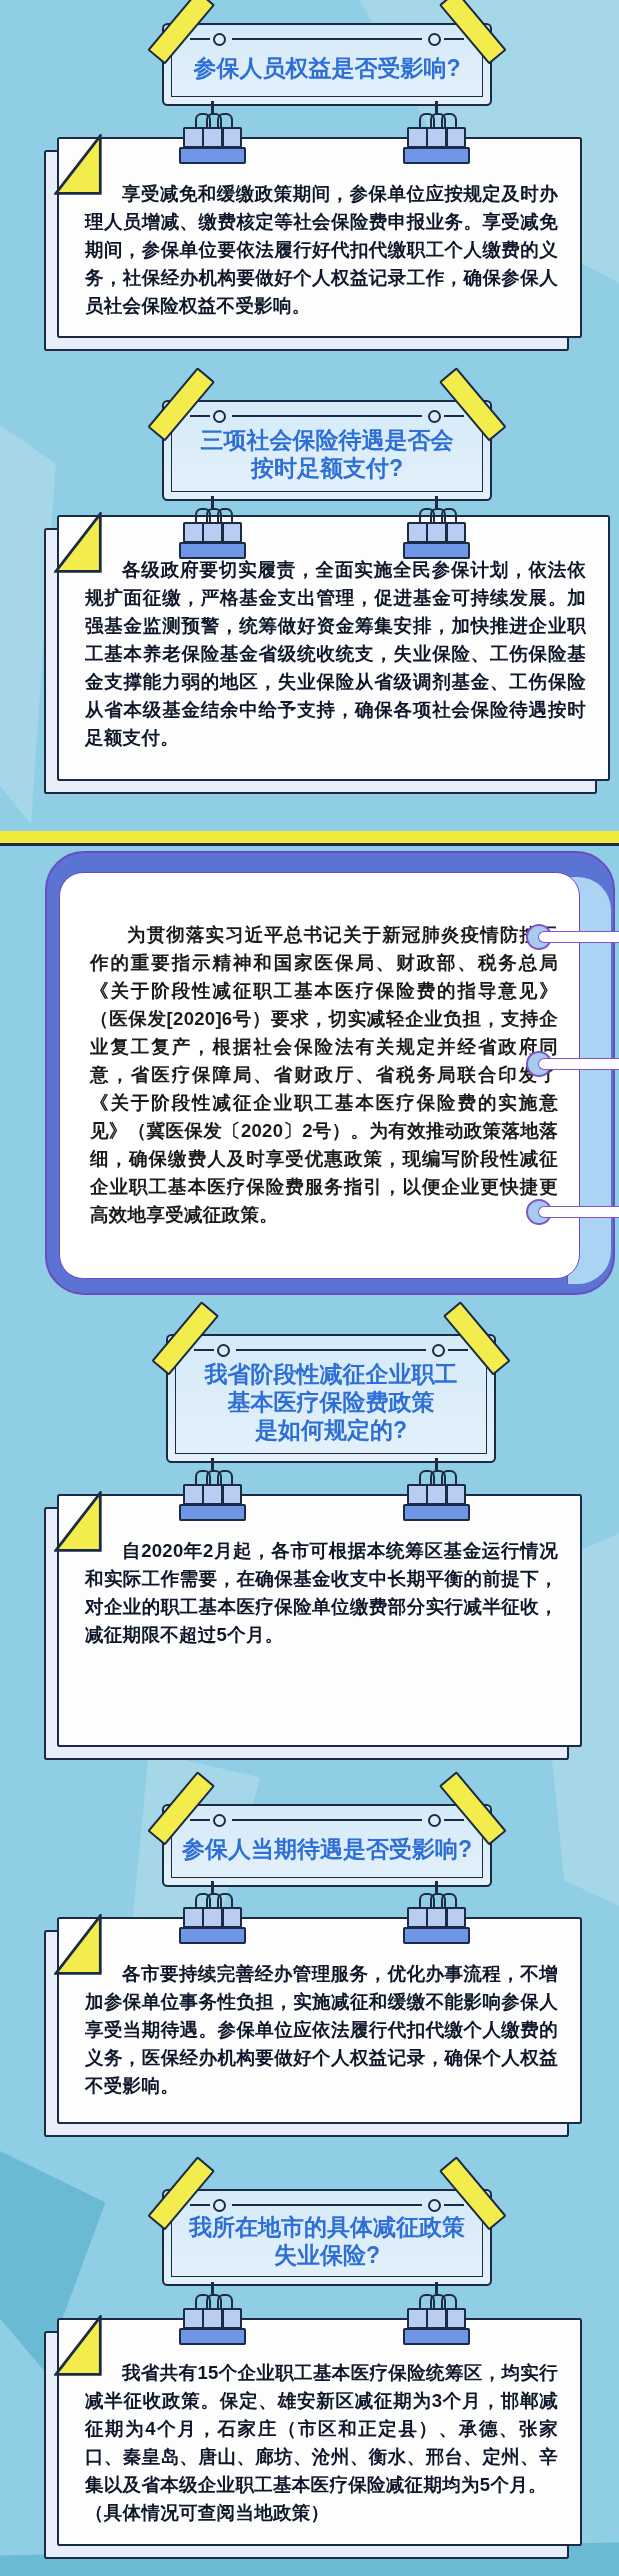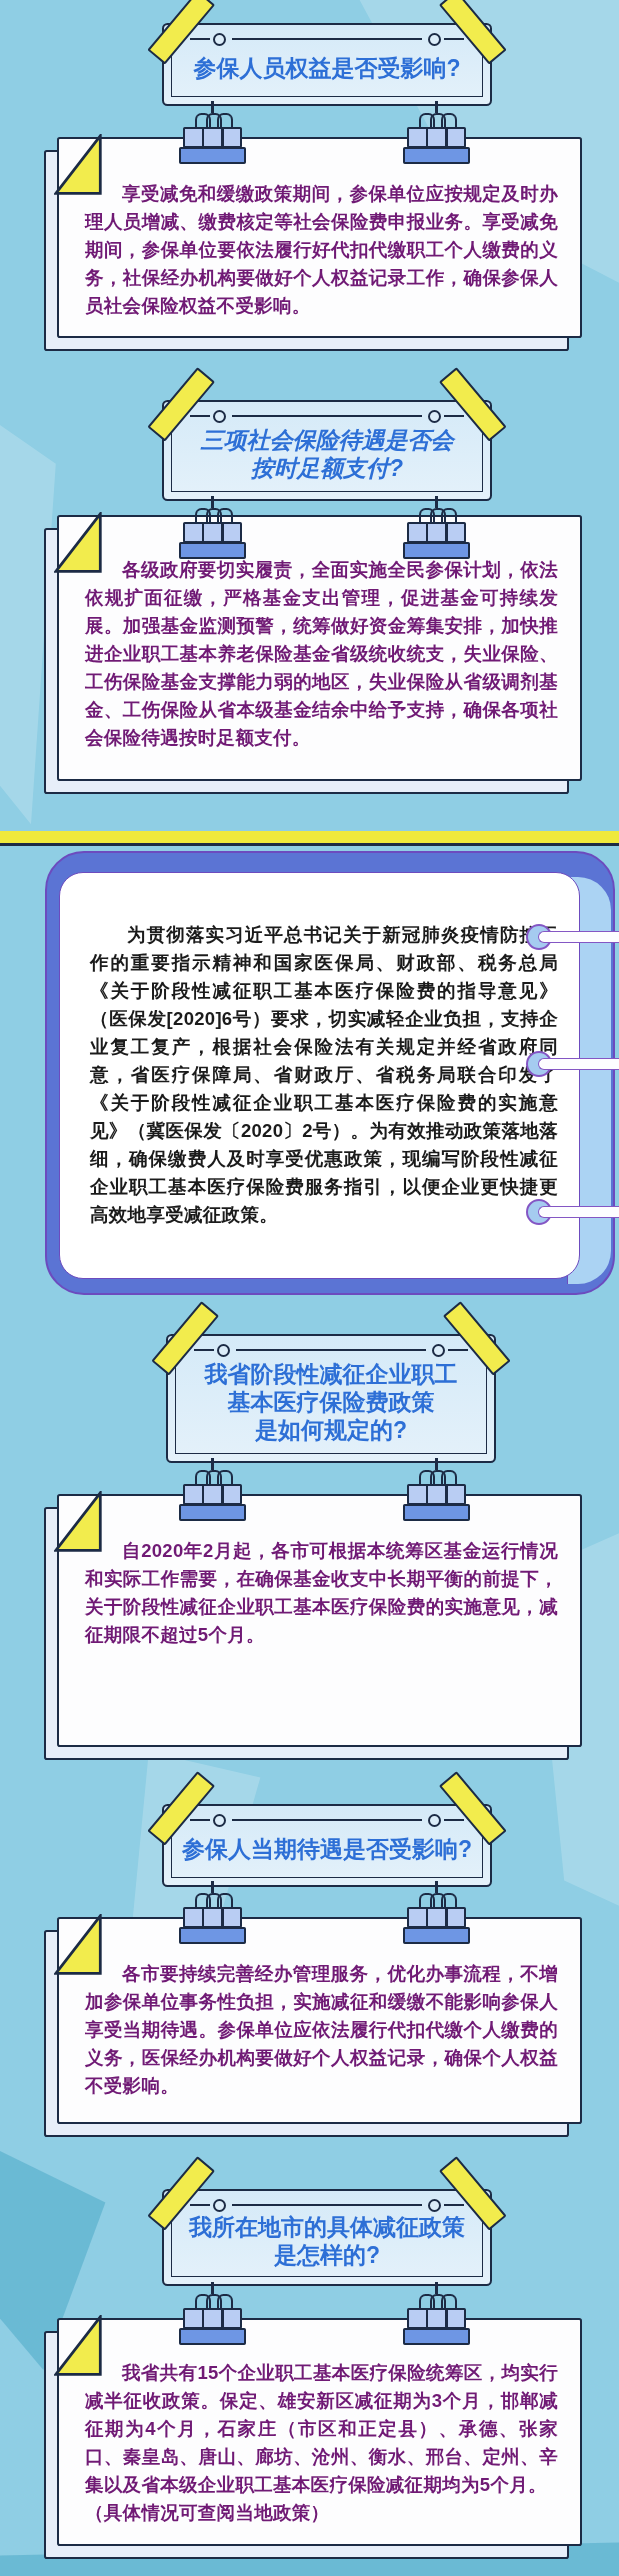"享受减免和缓缴政策期间，参保单位应按规定及时办理人员增减、缴费核定等社会保险费申" .note .txt { color: #701a75 -> #0f172a }
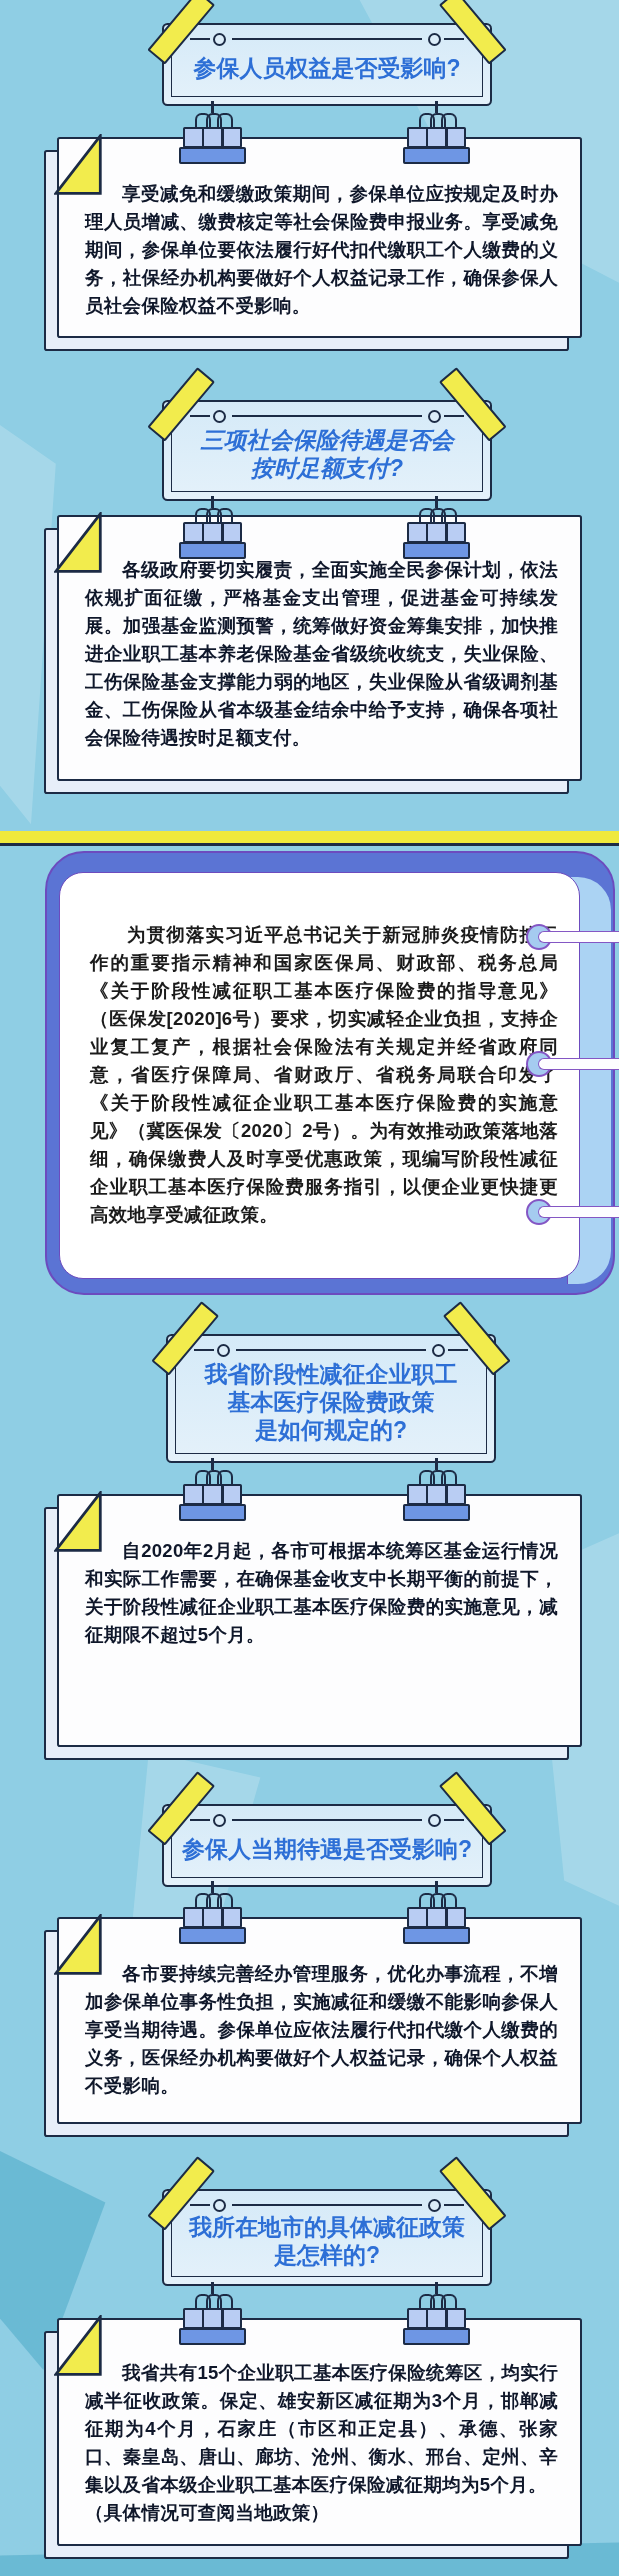"三项社会保险待遇是否会" div.board { font-style: italic -> none }
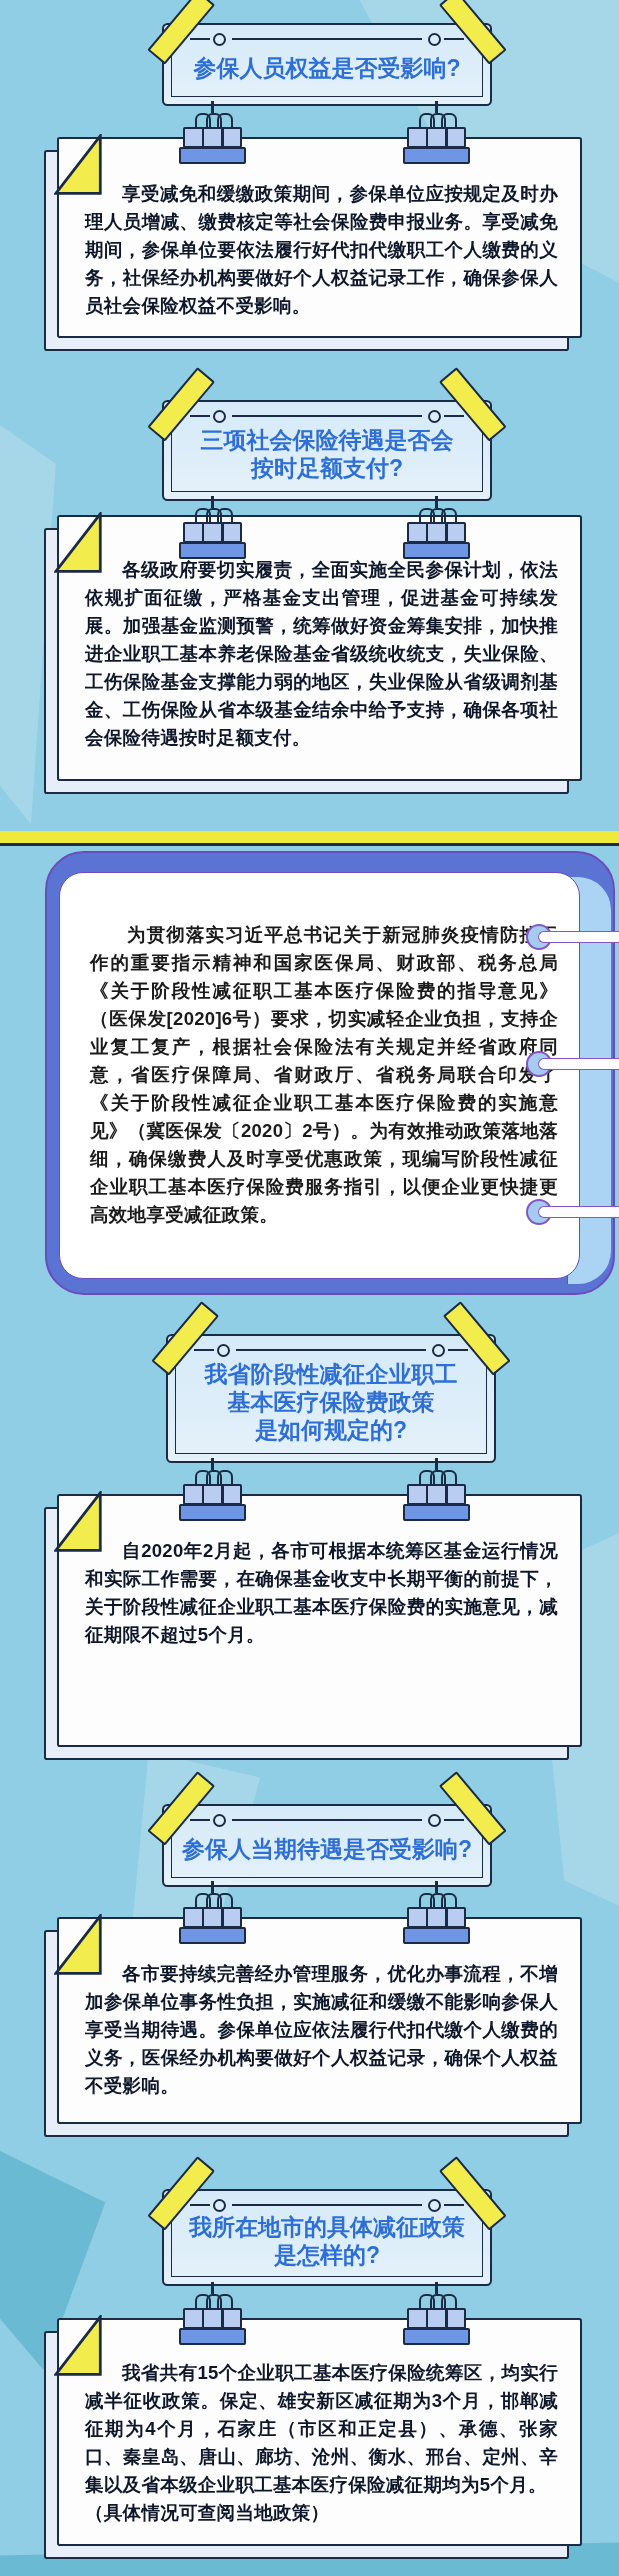"各级政府要切实履责，全面实施全民参保计划，依法依规扩面征缴，严格基金支出管理，促" div.note { padding-left: none -> 28px }
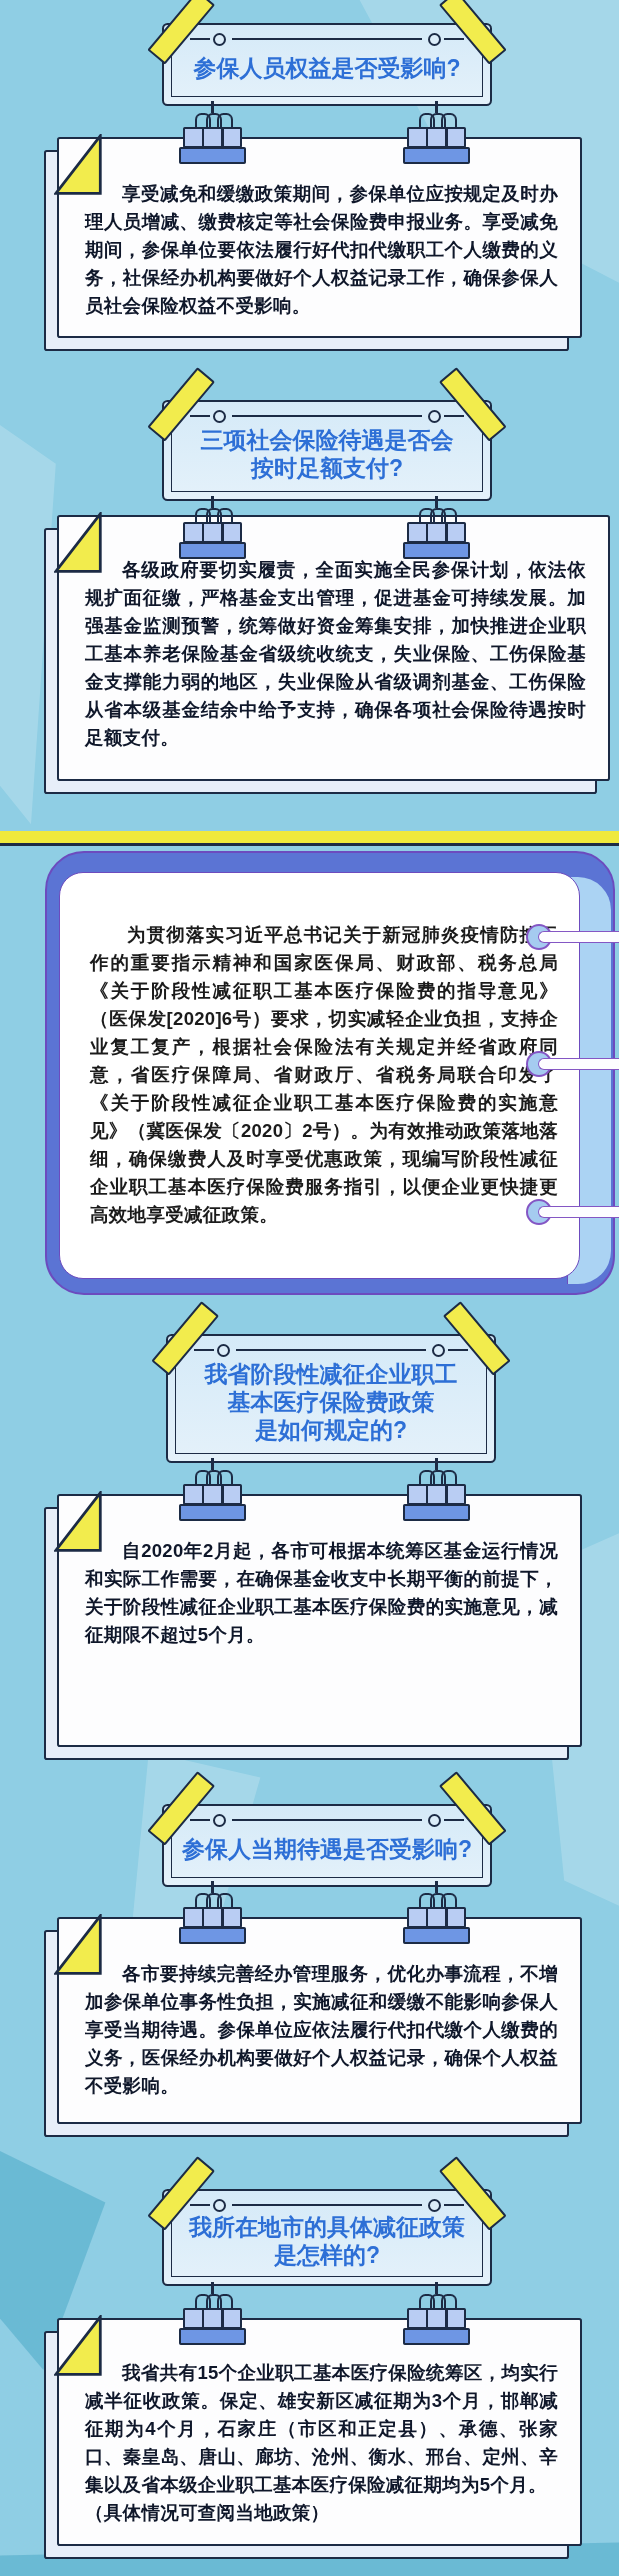"自2020年2月起，各市可根据本统筹区基金运行情况和实际工作需要，在确保基金收支" p { text: 关于阶段性减征企业职工基本医疗保险费的实施意见 -> 对企业的职工基本医疗保险单位缴费部分实行减半征收 }
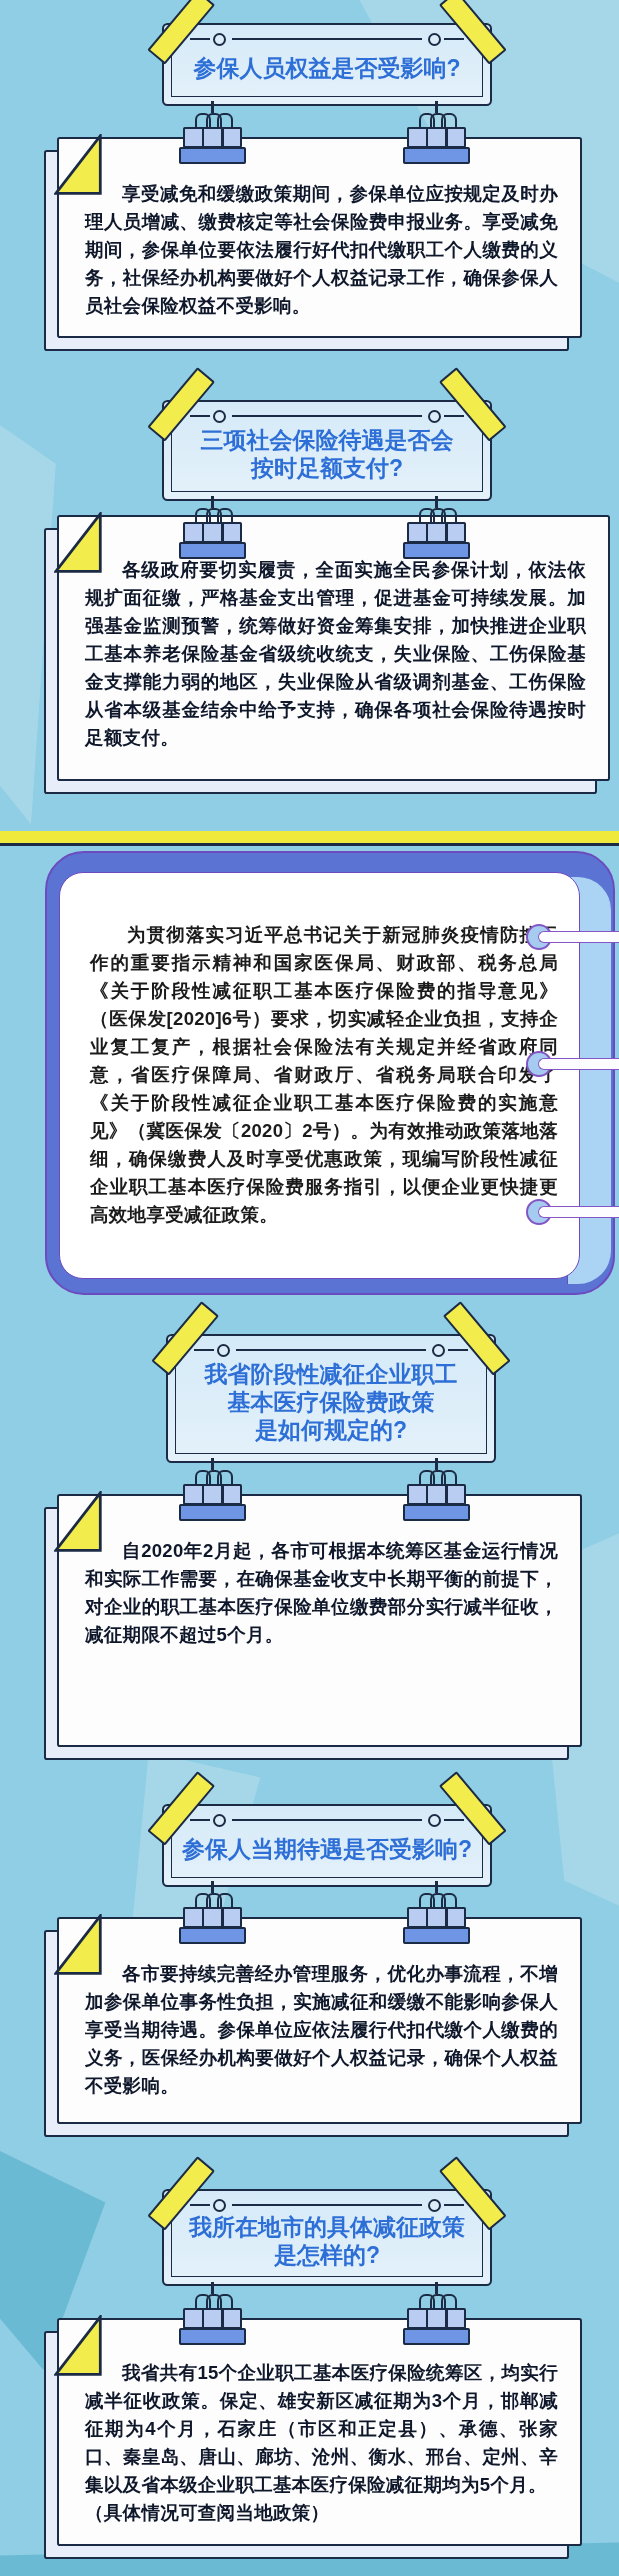"是怎样的?" div { text: 是怎样的 -> 失业保险 }
